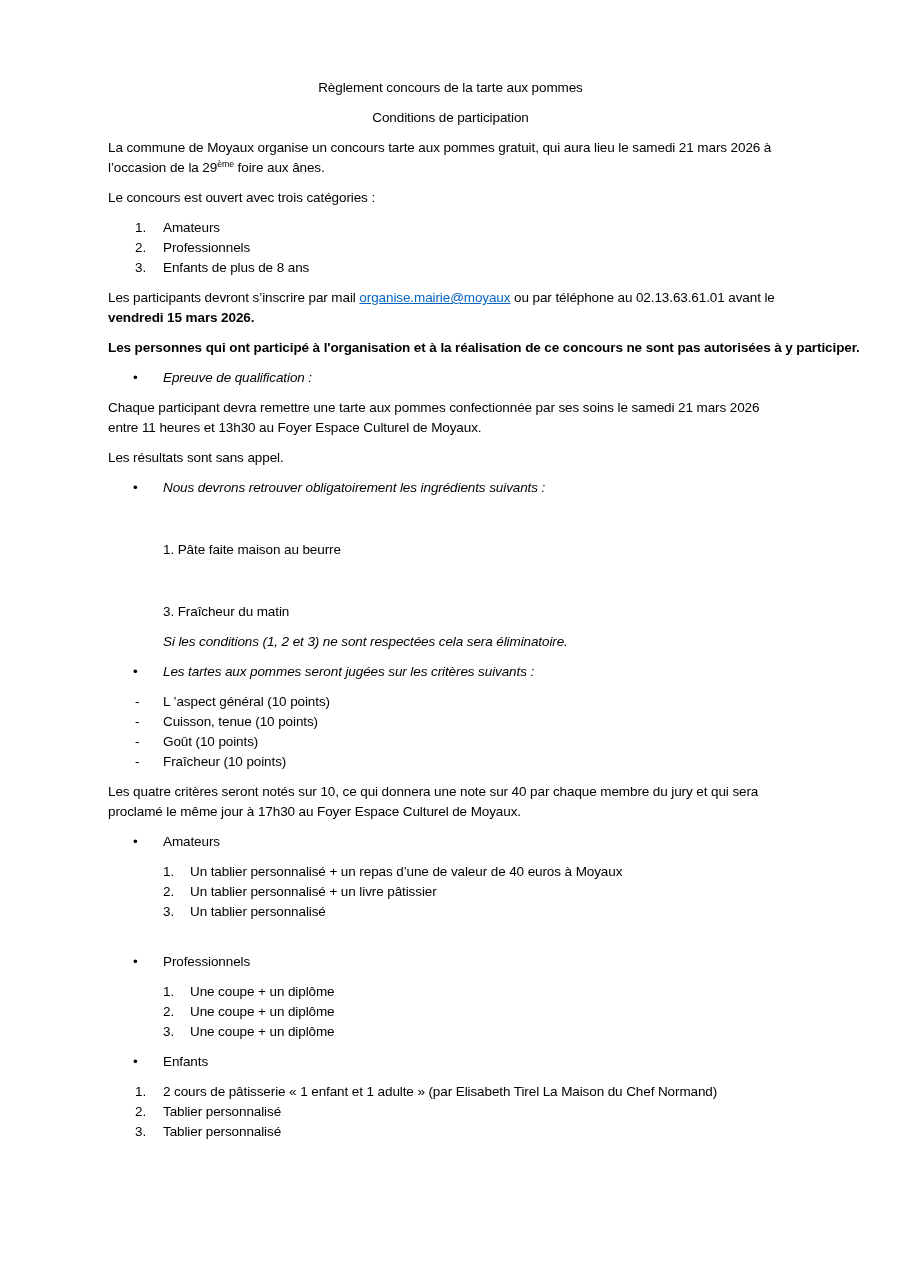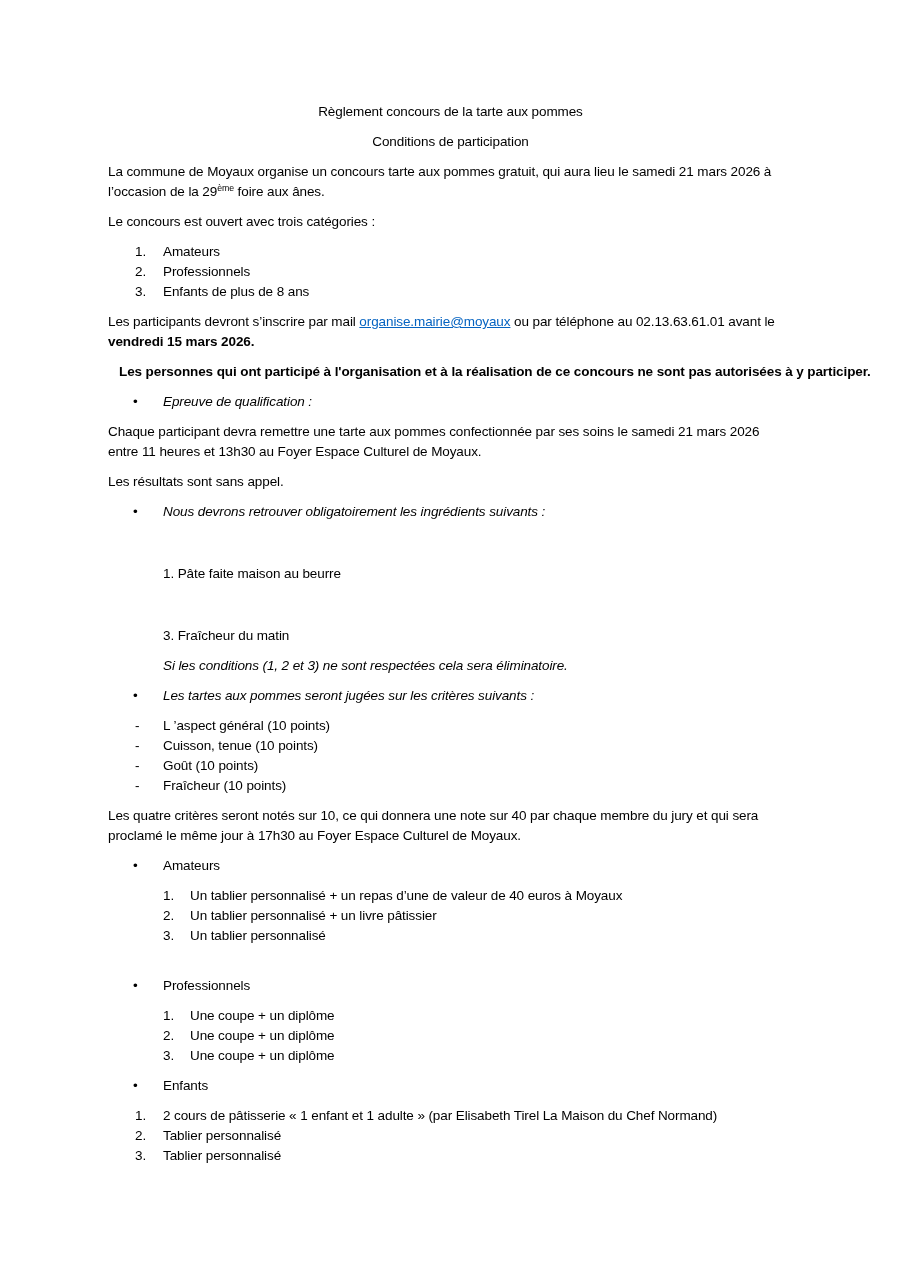"Règlement concours de la tarte" .page { padding: 102px 107px 40px 108px -> 78px 107px 40px 108px }
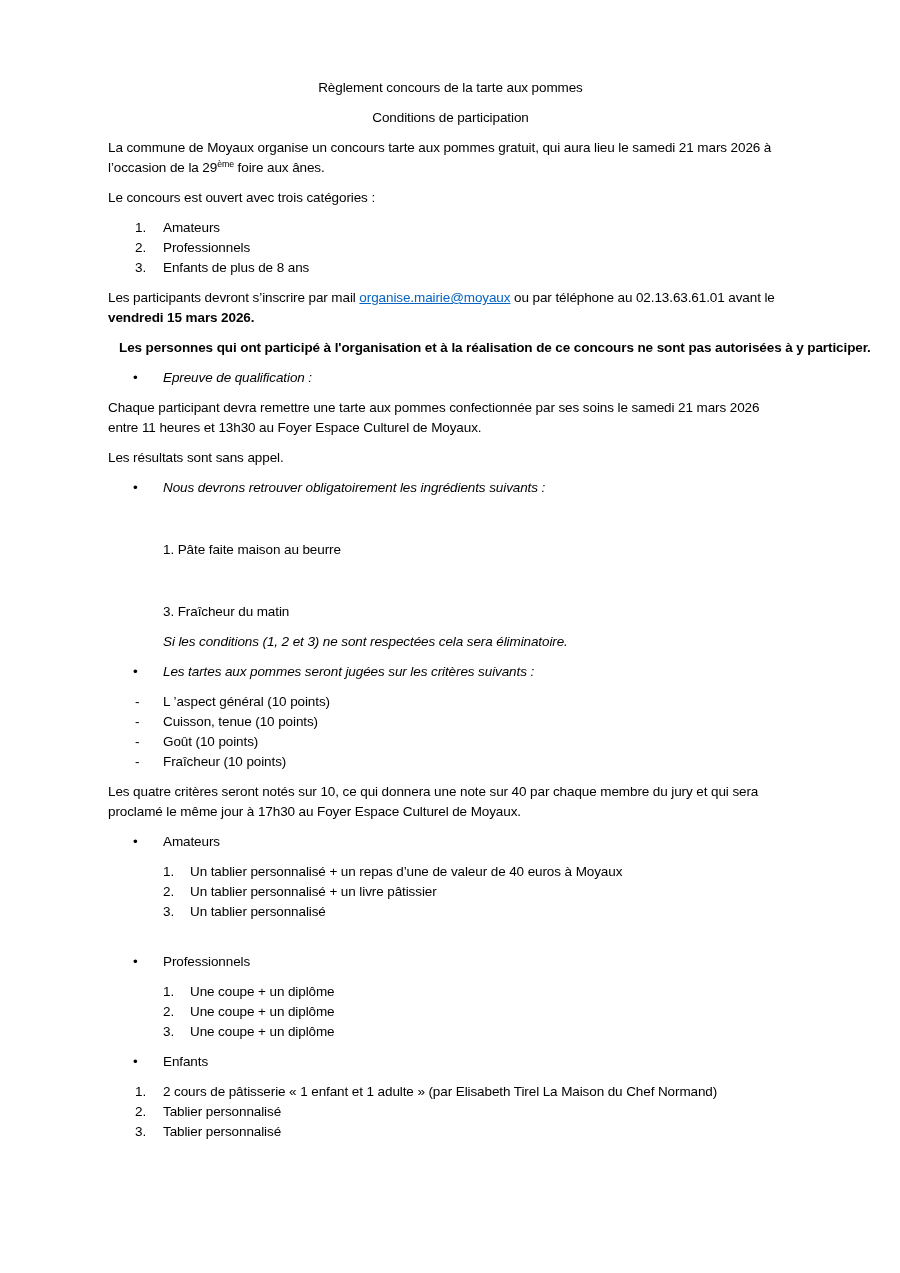"Les personnes qui ont participé" .nowrap { margin-left: 11px -> none }
